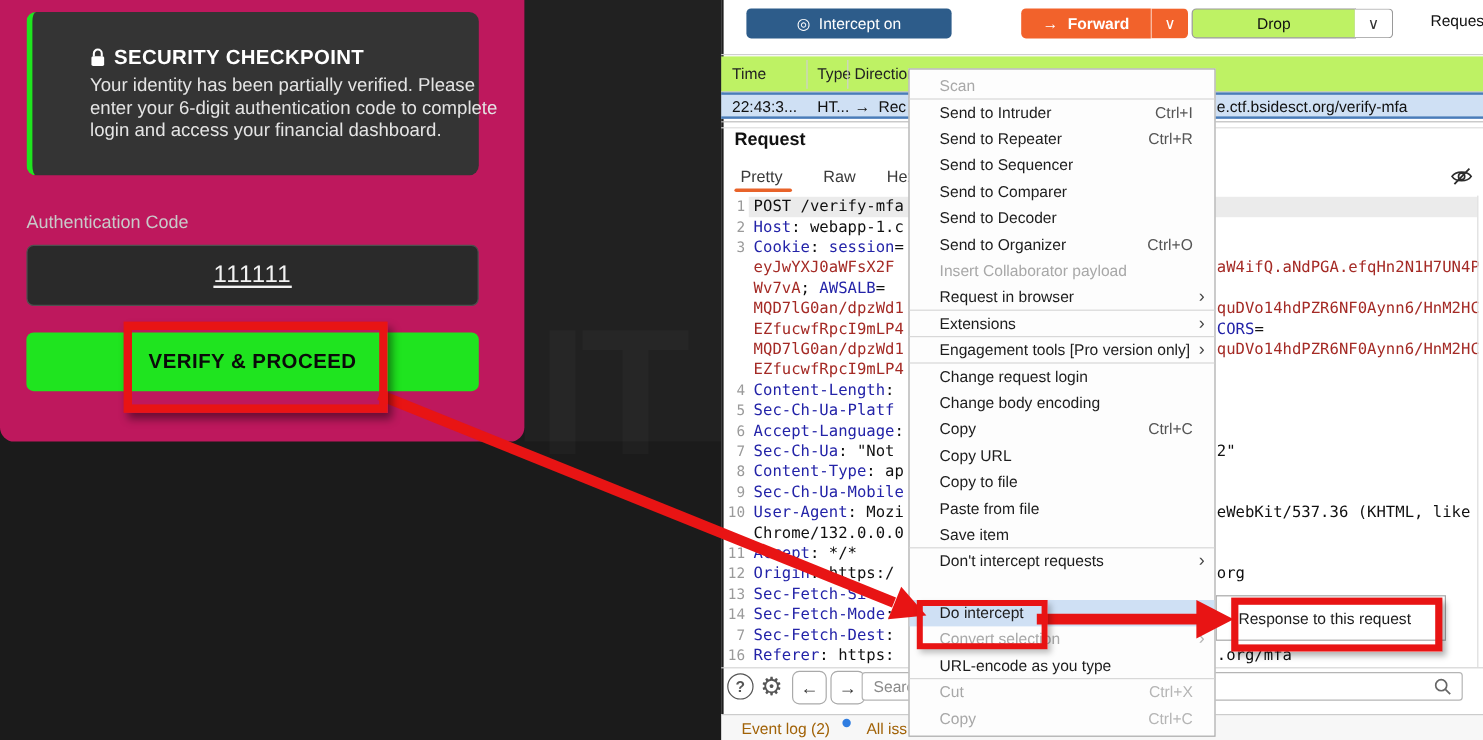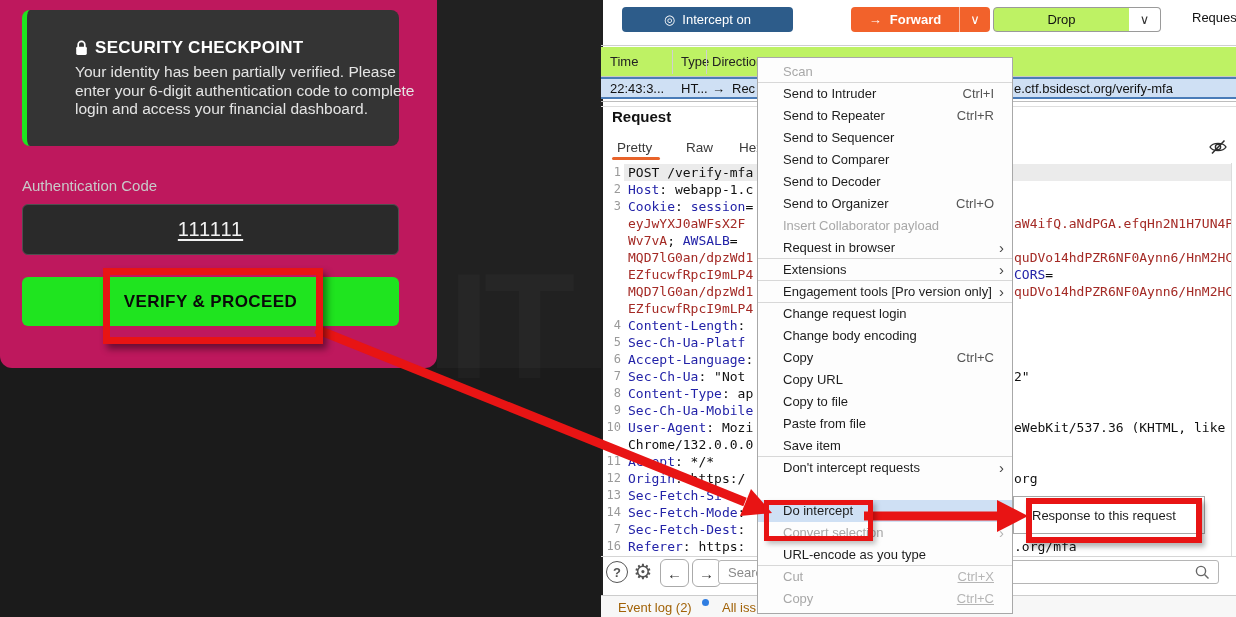"Ctrl+X" .mi.dis .sc { text-decoration: underline -> none }
